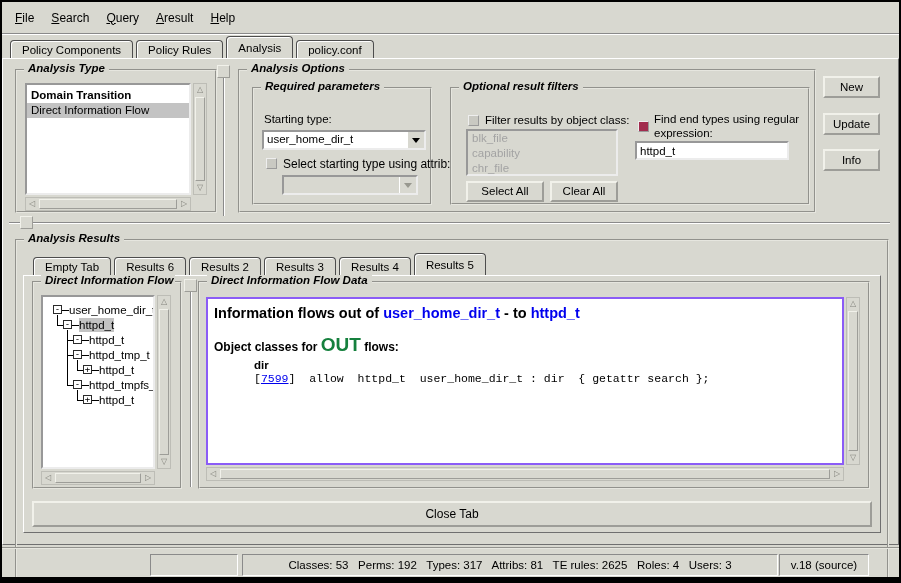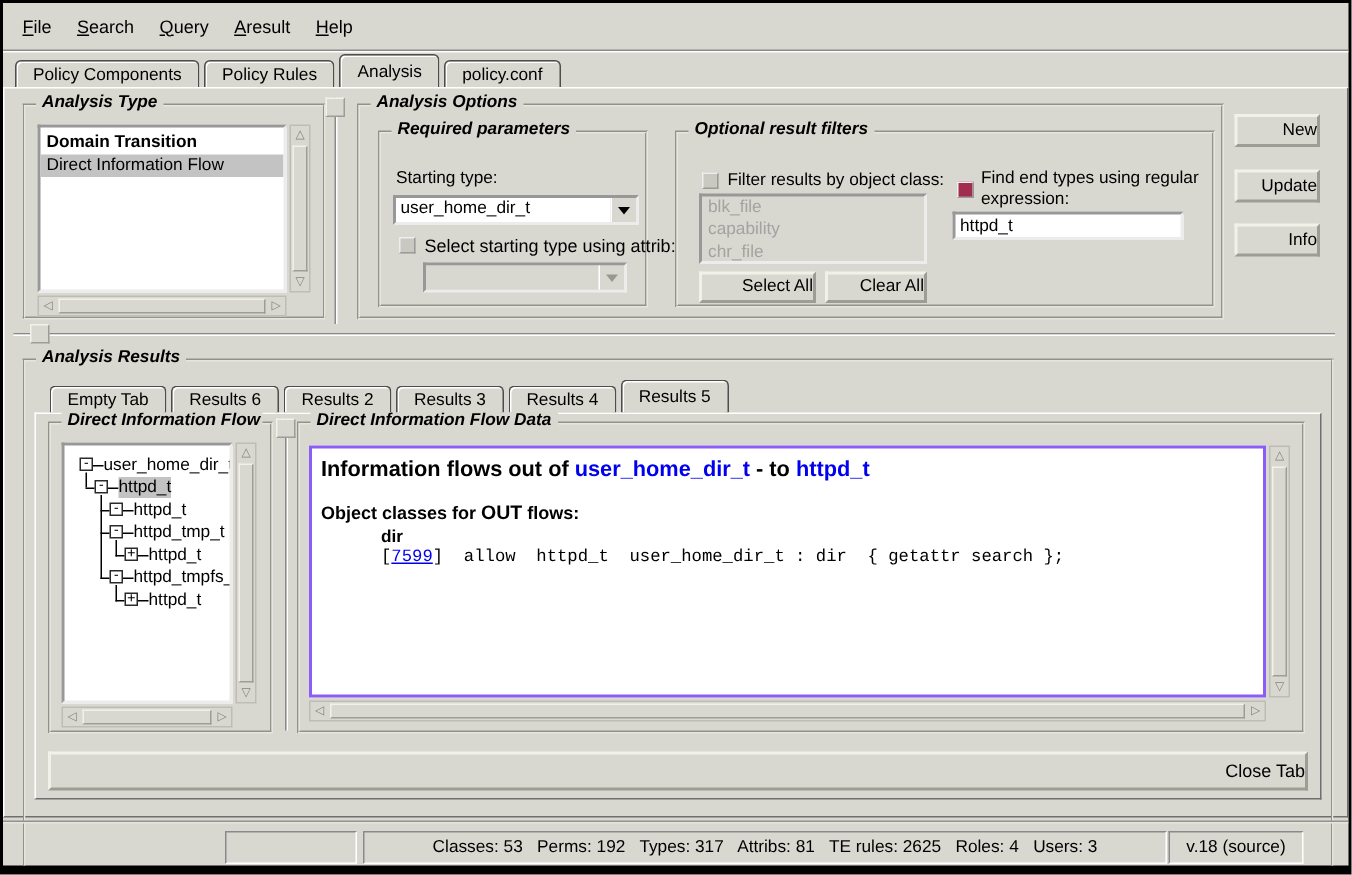"New" .btn { text-align: right -> center }
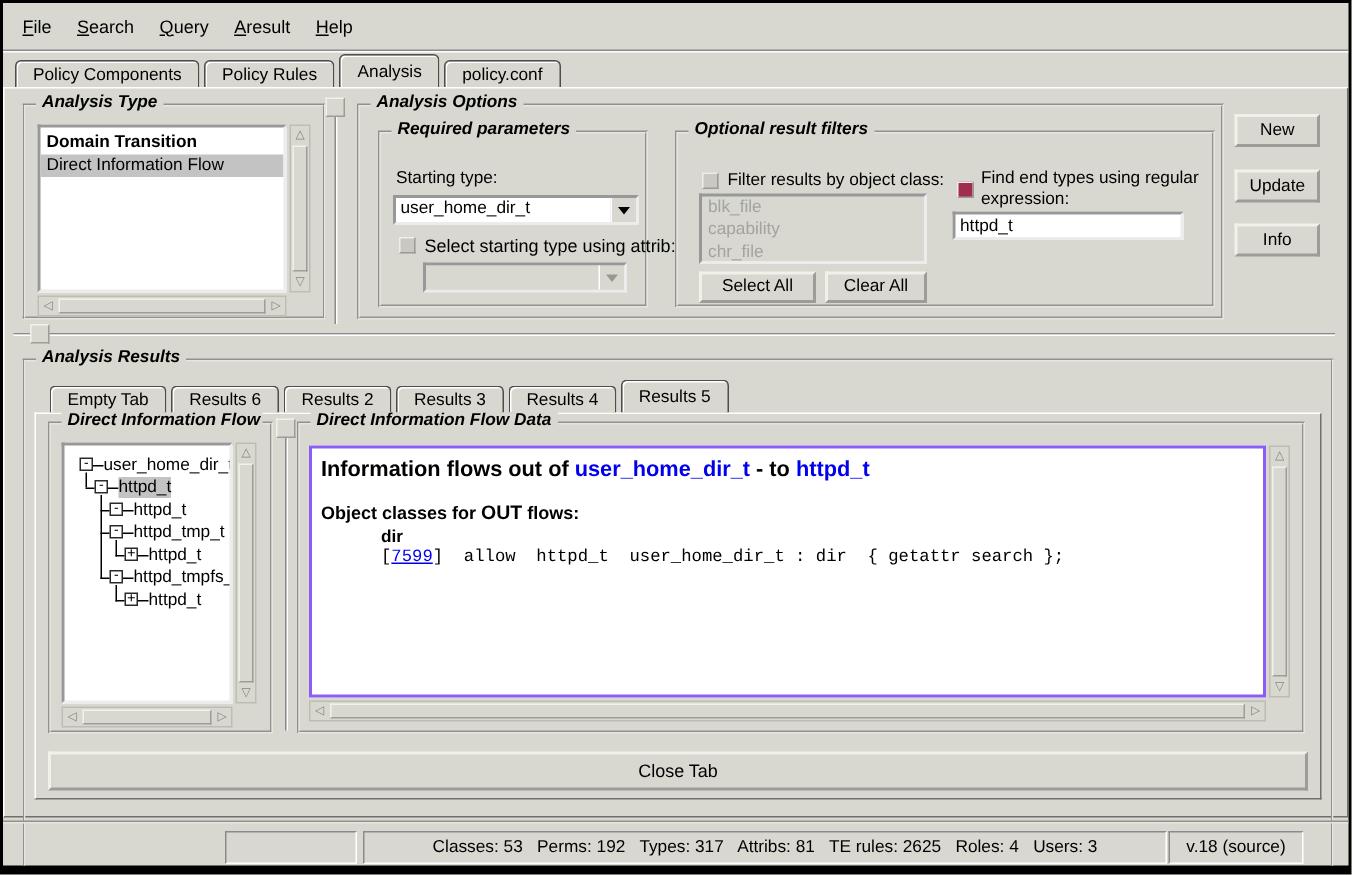"OUT" .data-sub .flowword { color: #000000 -> #15803d; font-size: 13px -> 19px }
